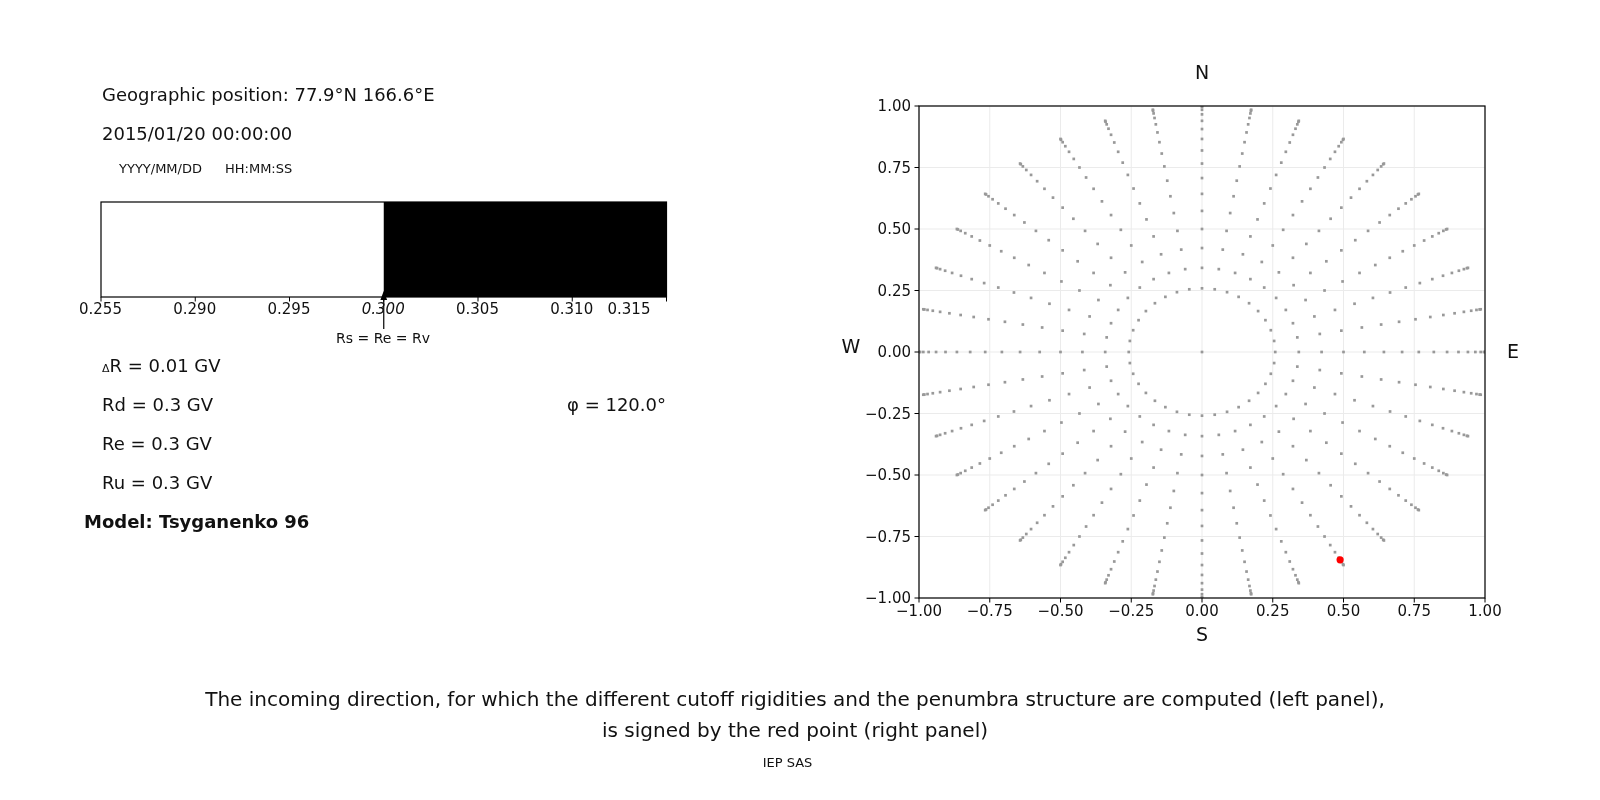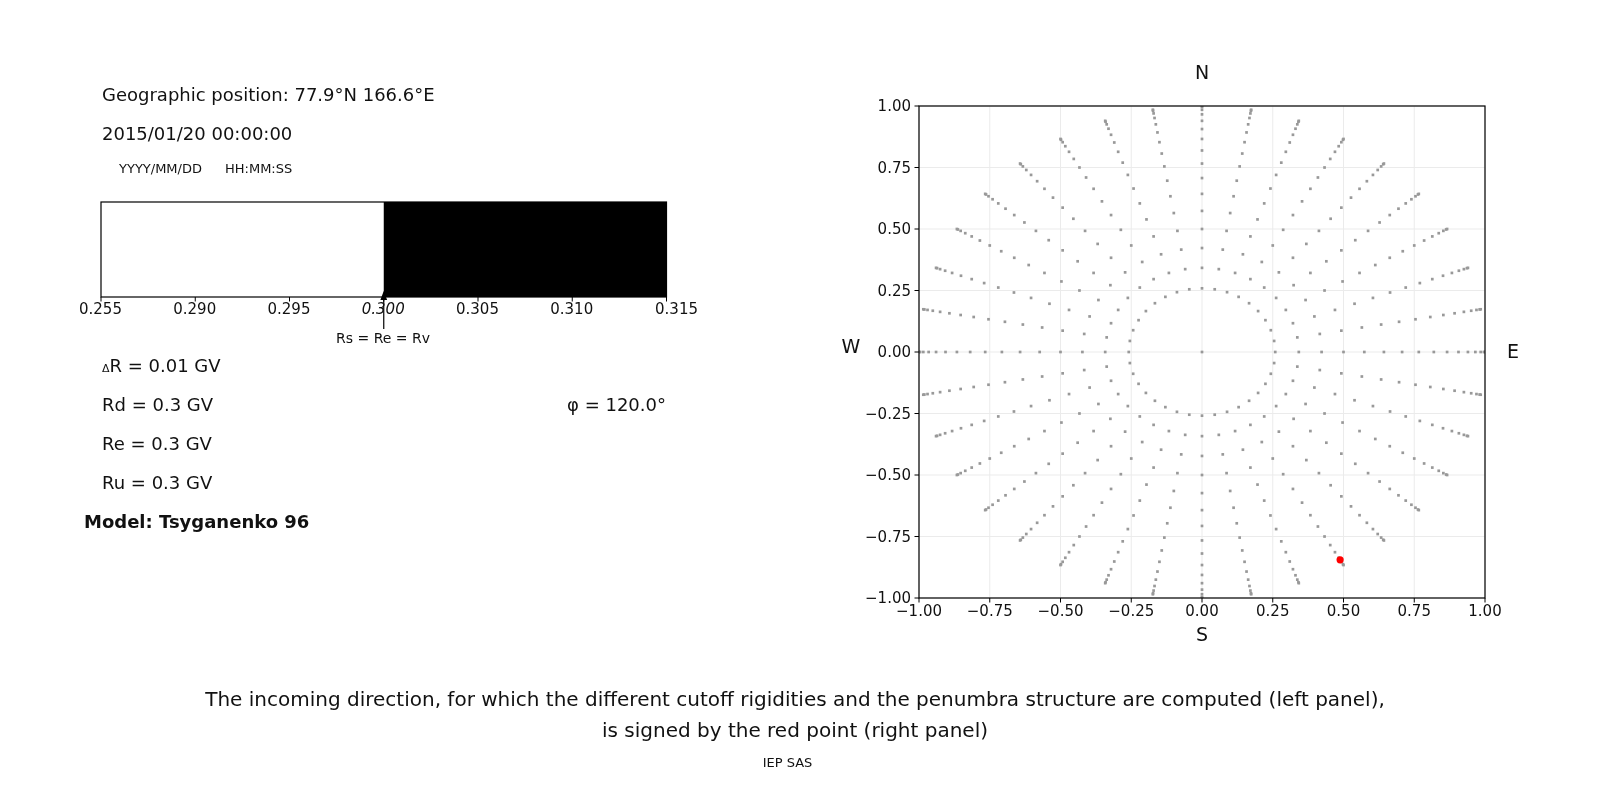"0.315" div.ticklab { left: 604px -> 582px; text-align: right -> none }
